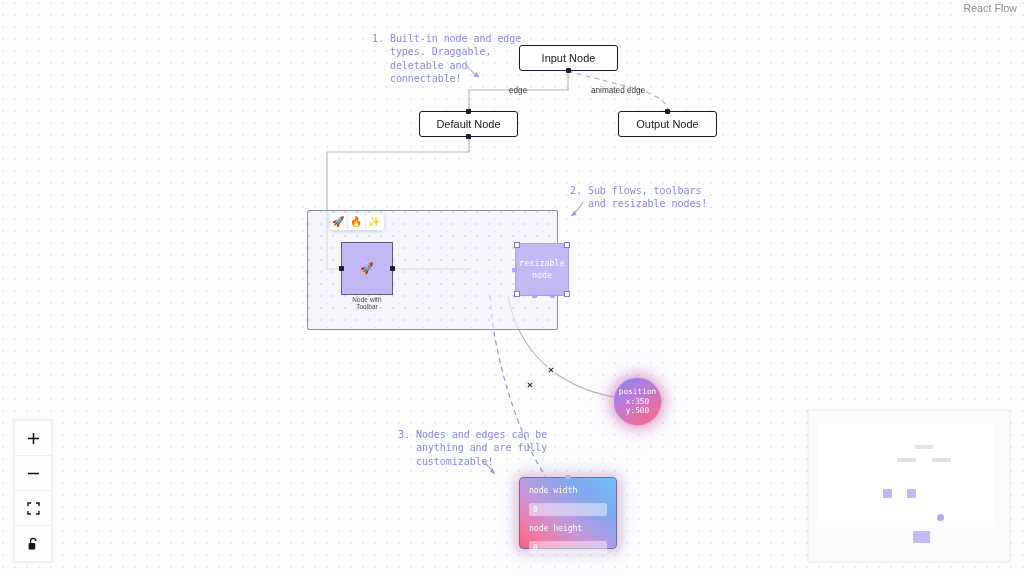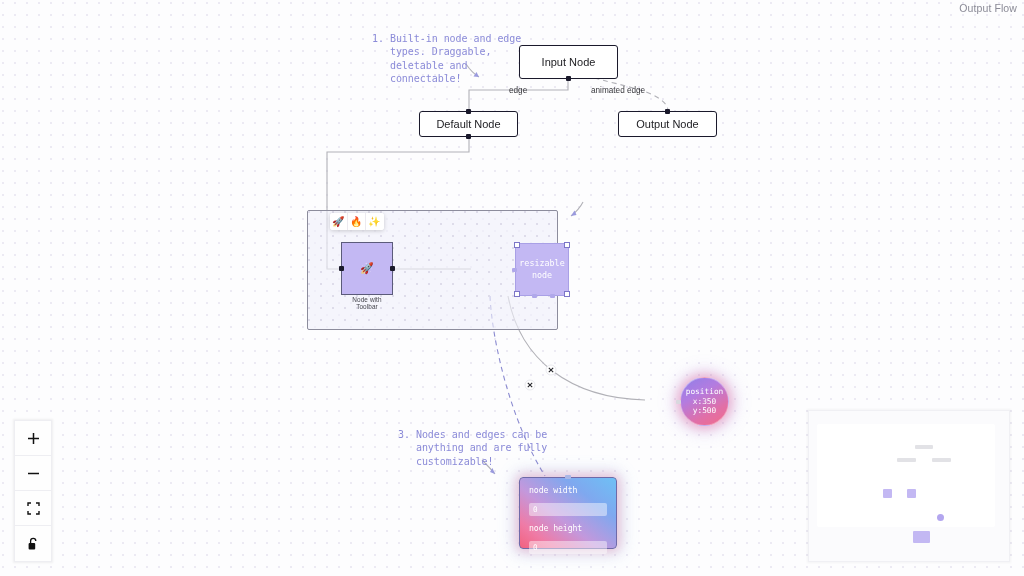"Output Flow" div.attribution { text: Output -> React }
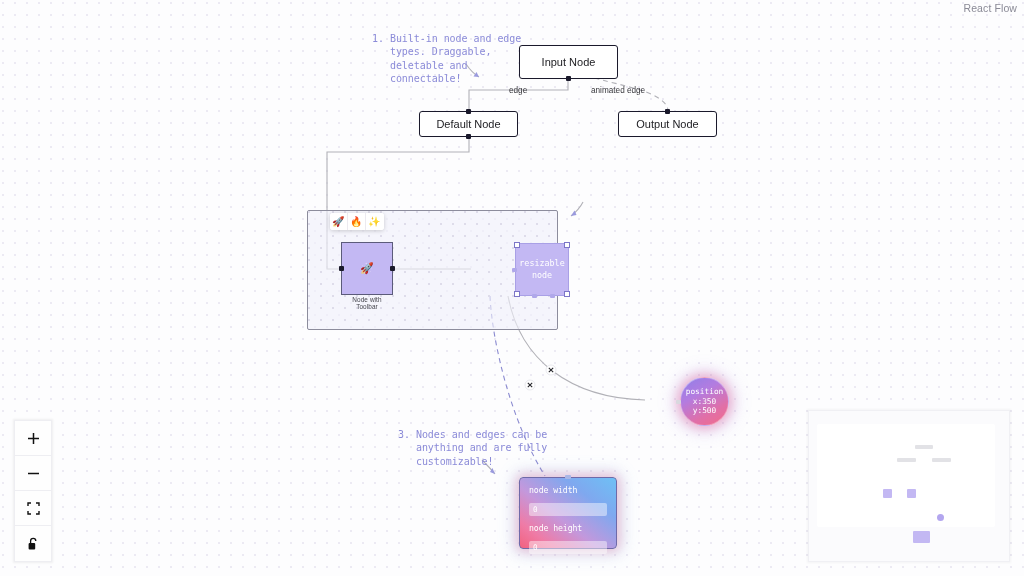"Input Node" div.rf-node { height: 34px -> 26px }
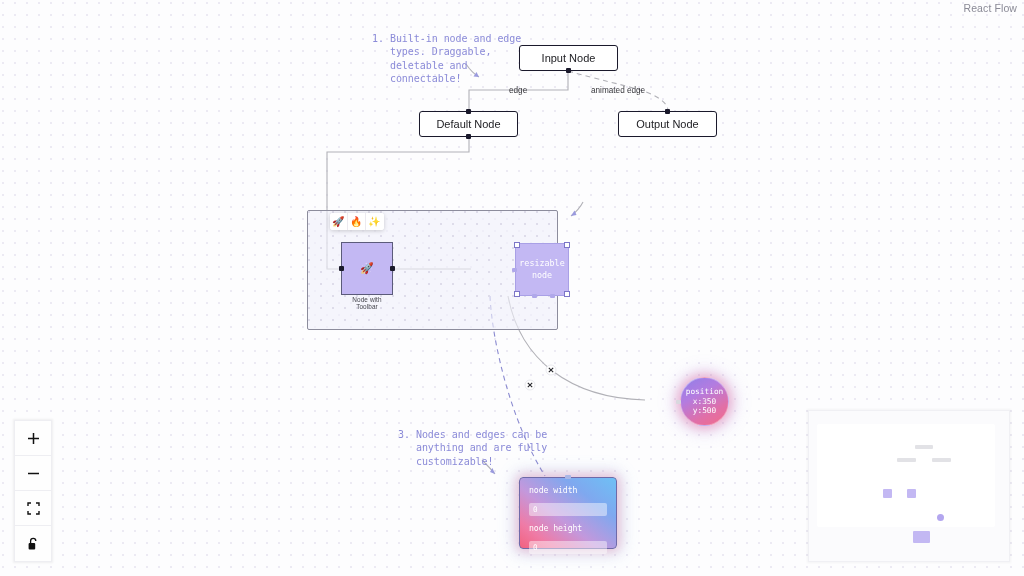"2. Sub flows, toolbars" div.annotation { html: none -> <div>2. Sub flows, toolbars and resizable nodes!</div> }
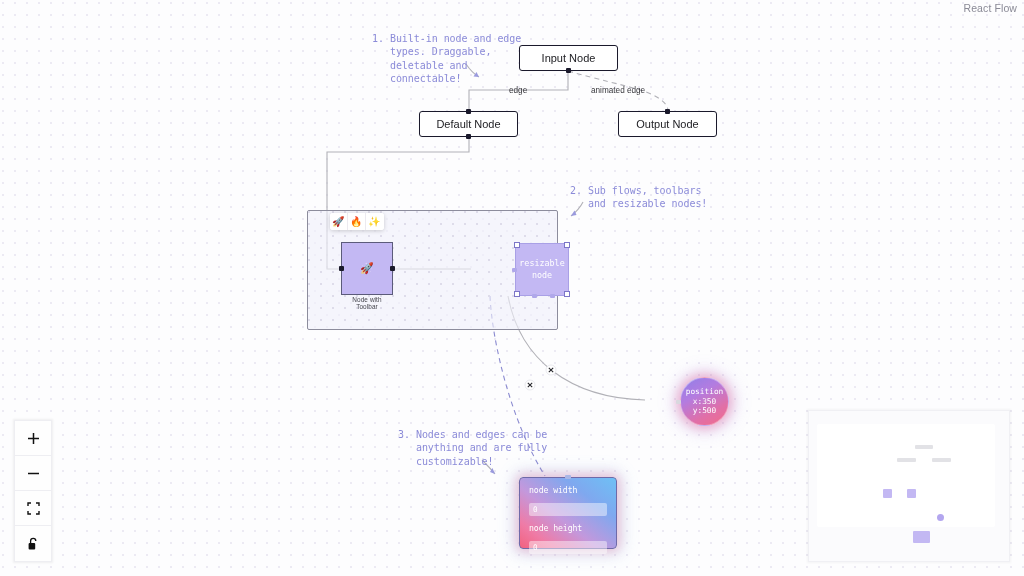"position" div.circle-node { left: 680px -> 613px }
